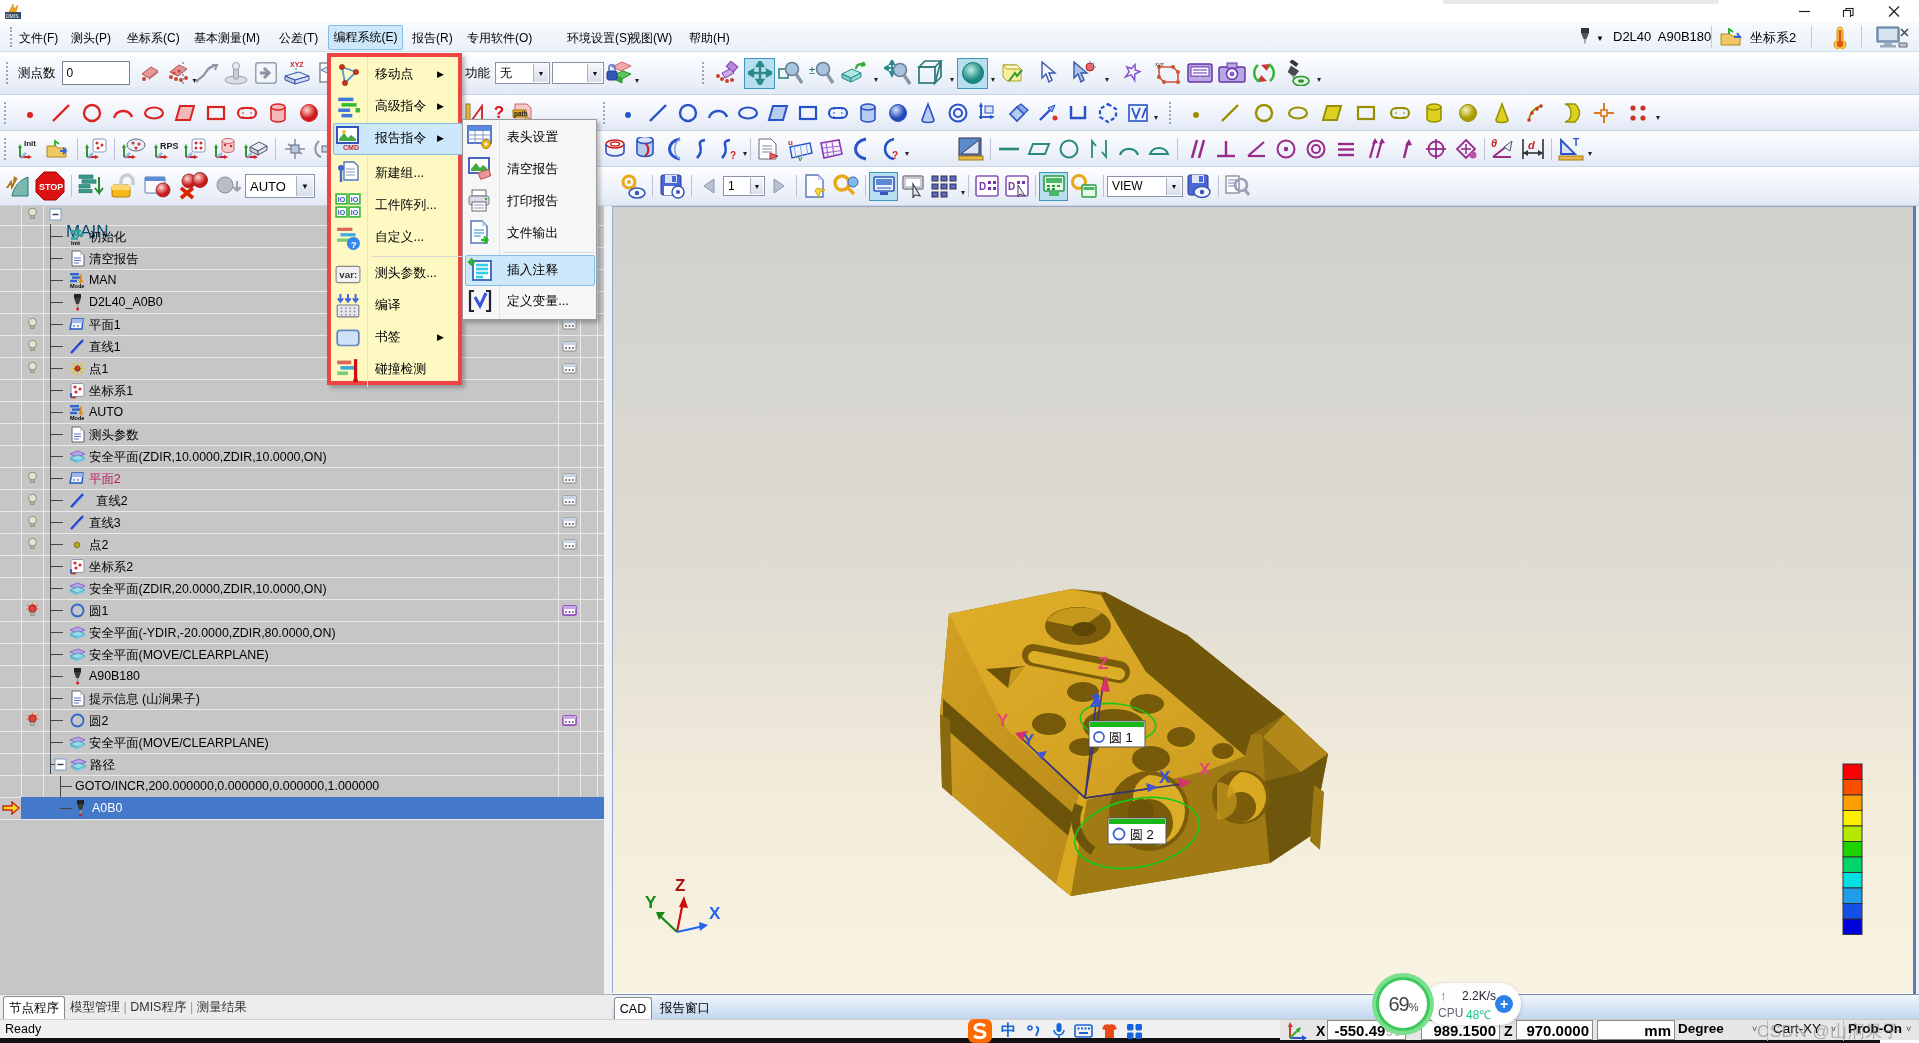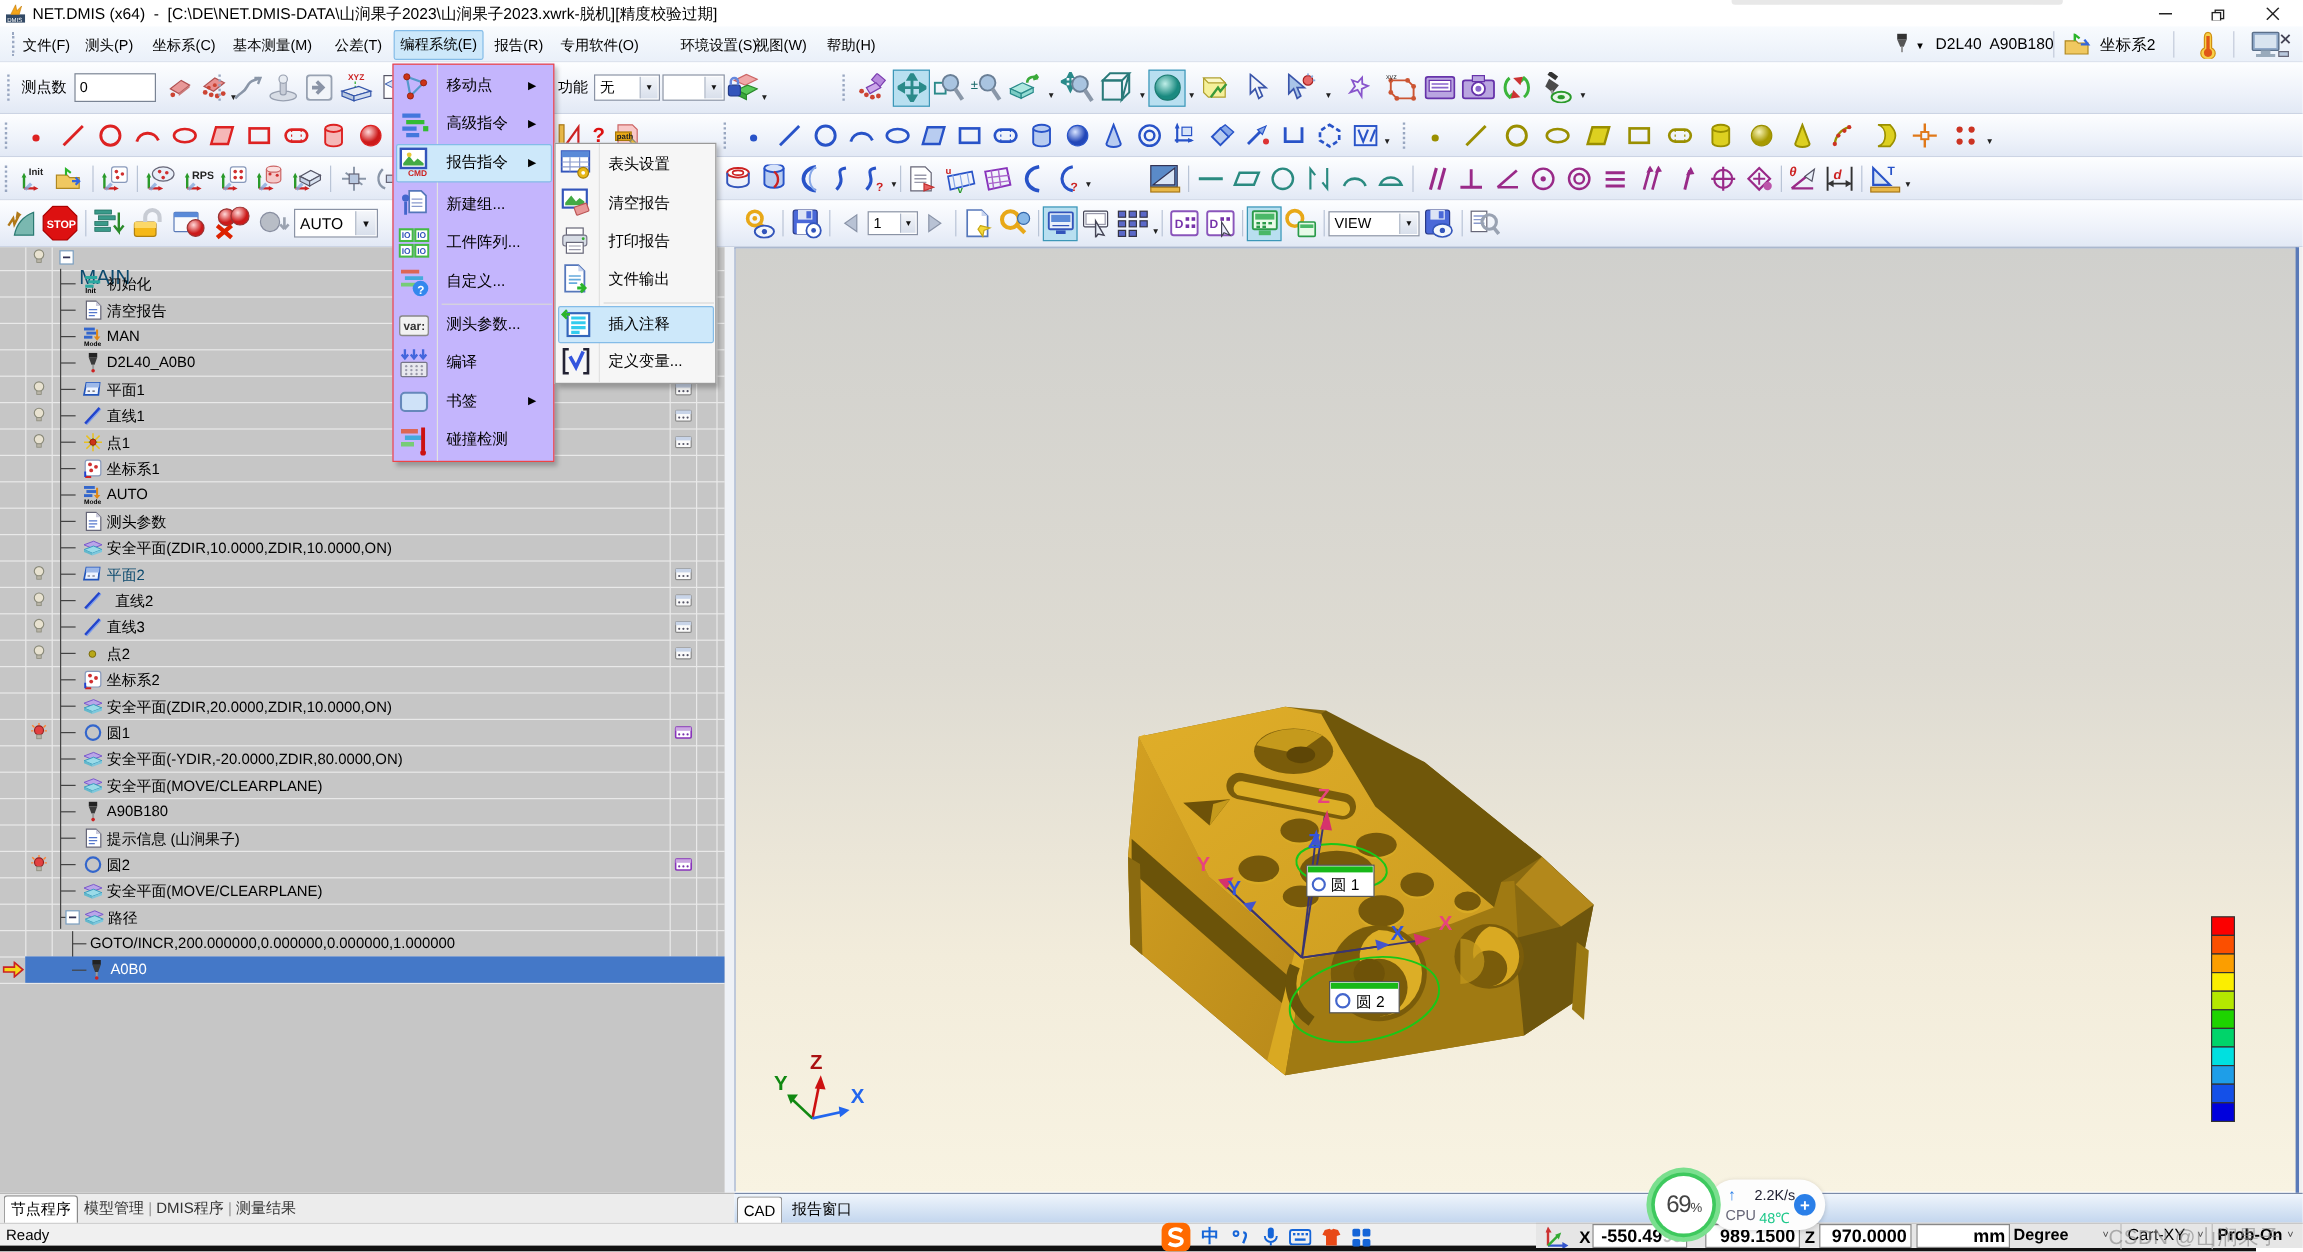"NET.DMIS (x64) -" div.abs { html: <div>NET.DMIS (x64)&nbsp; - &nbsp;[C:\DE\NET.DMIS-DATA\山涧果子2023\山涧果子2023.xwrk-脱机][精度校验过期]</div> -> none }
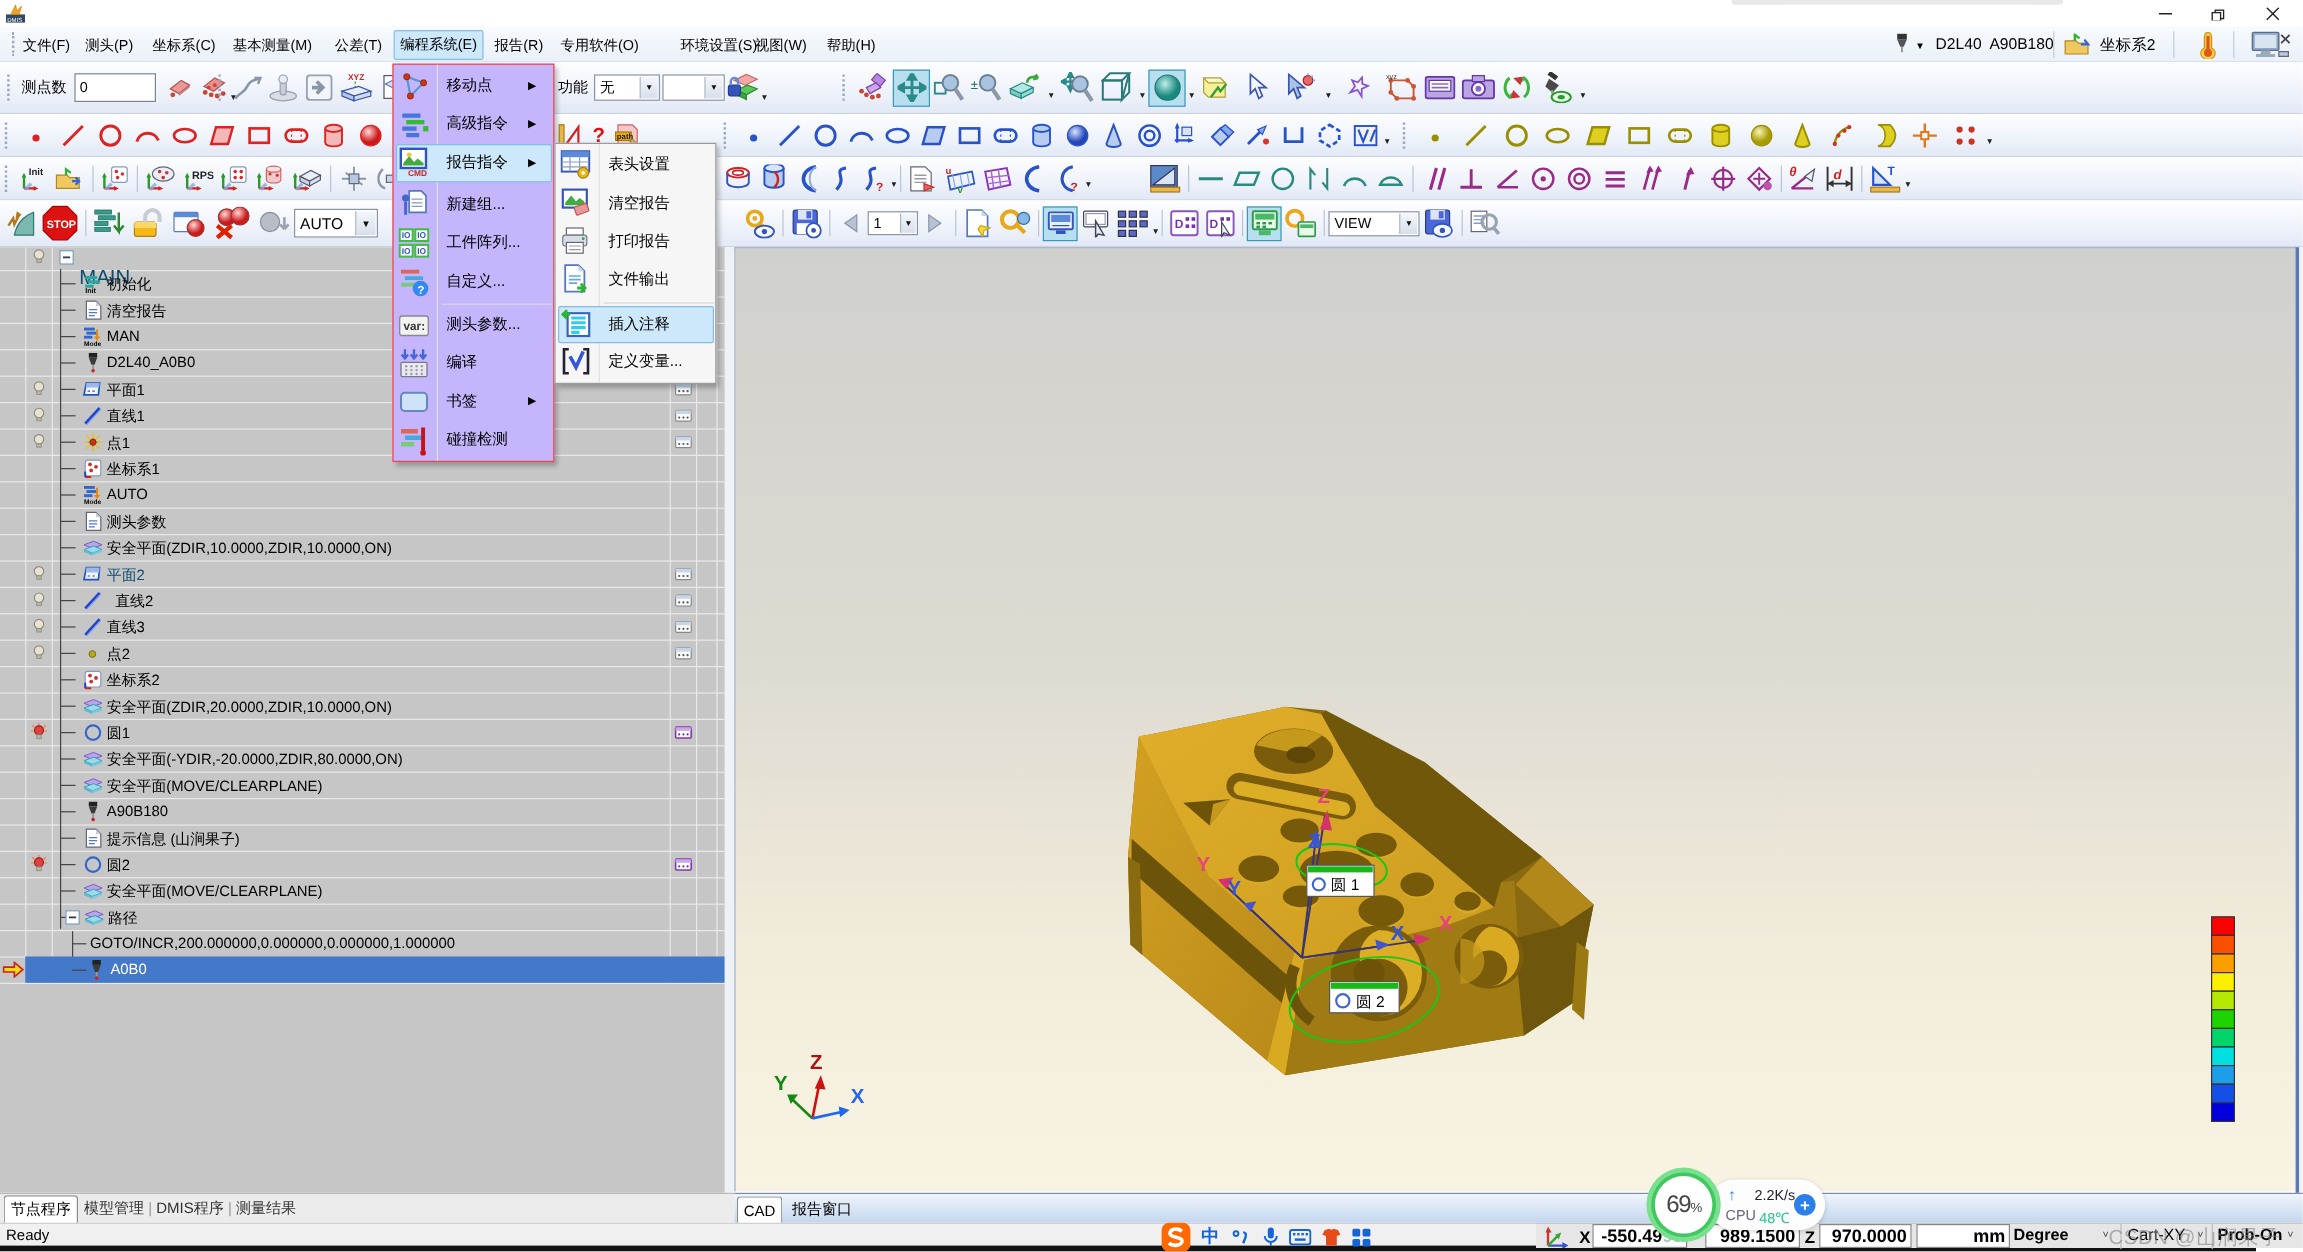"移动点" div.abs { background: #c4b5fd -> #fef9c3; border: 1px solid #ef4444 -> 4px solid #ef4444 }
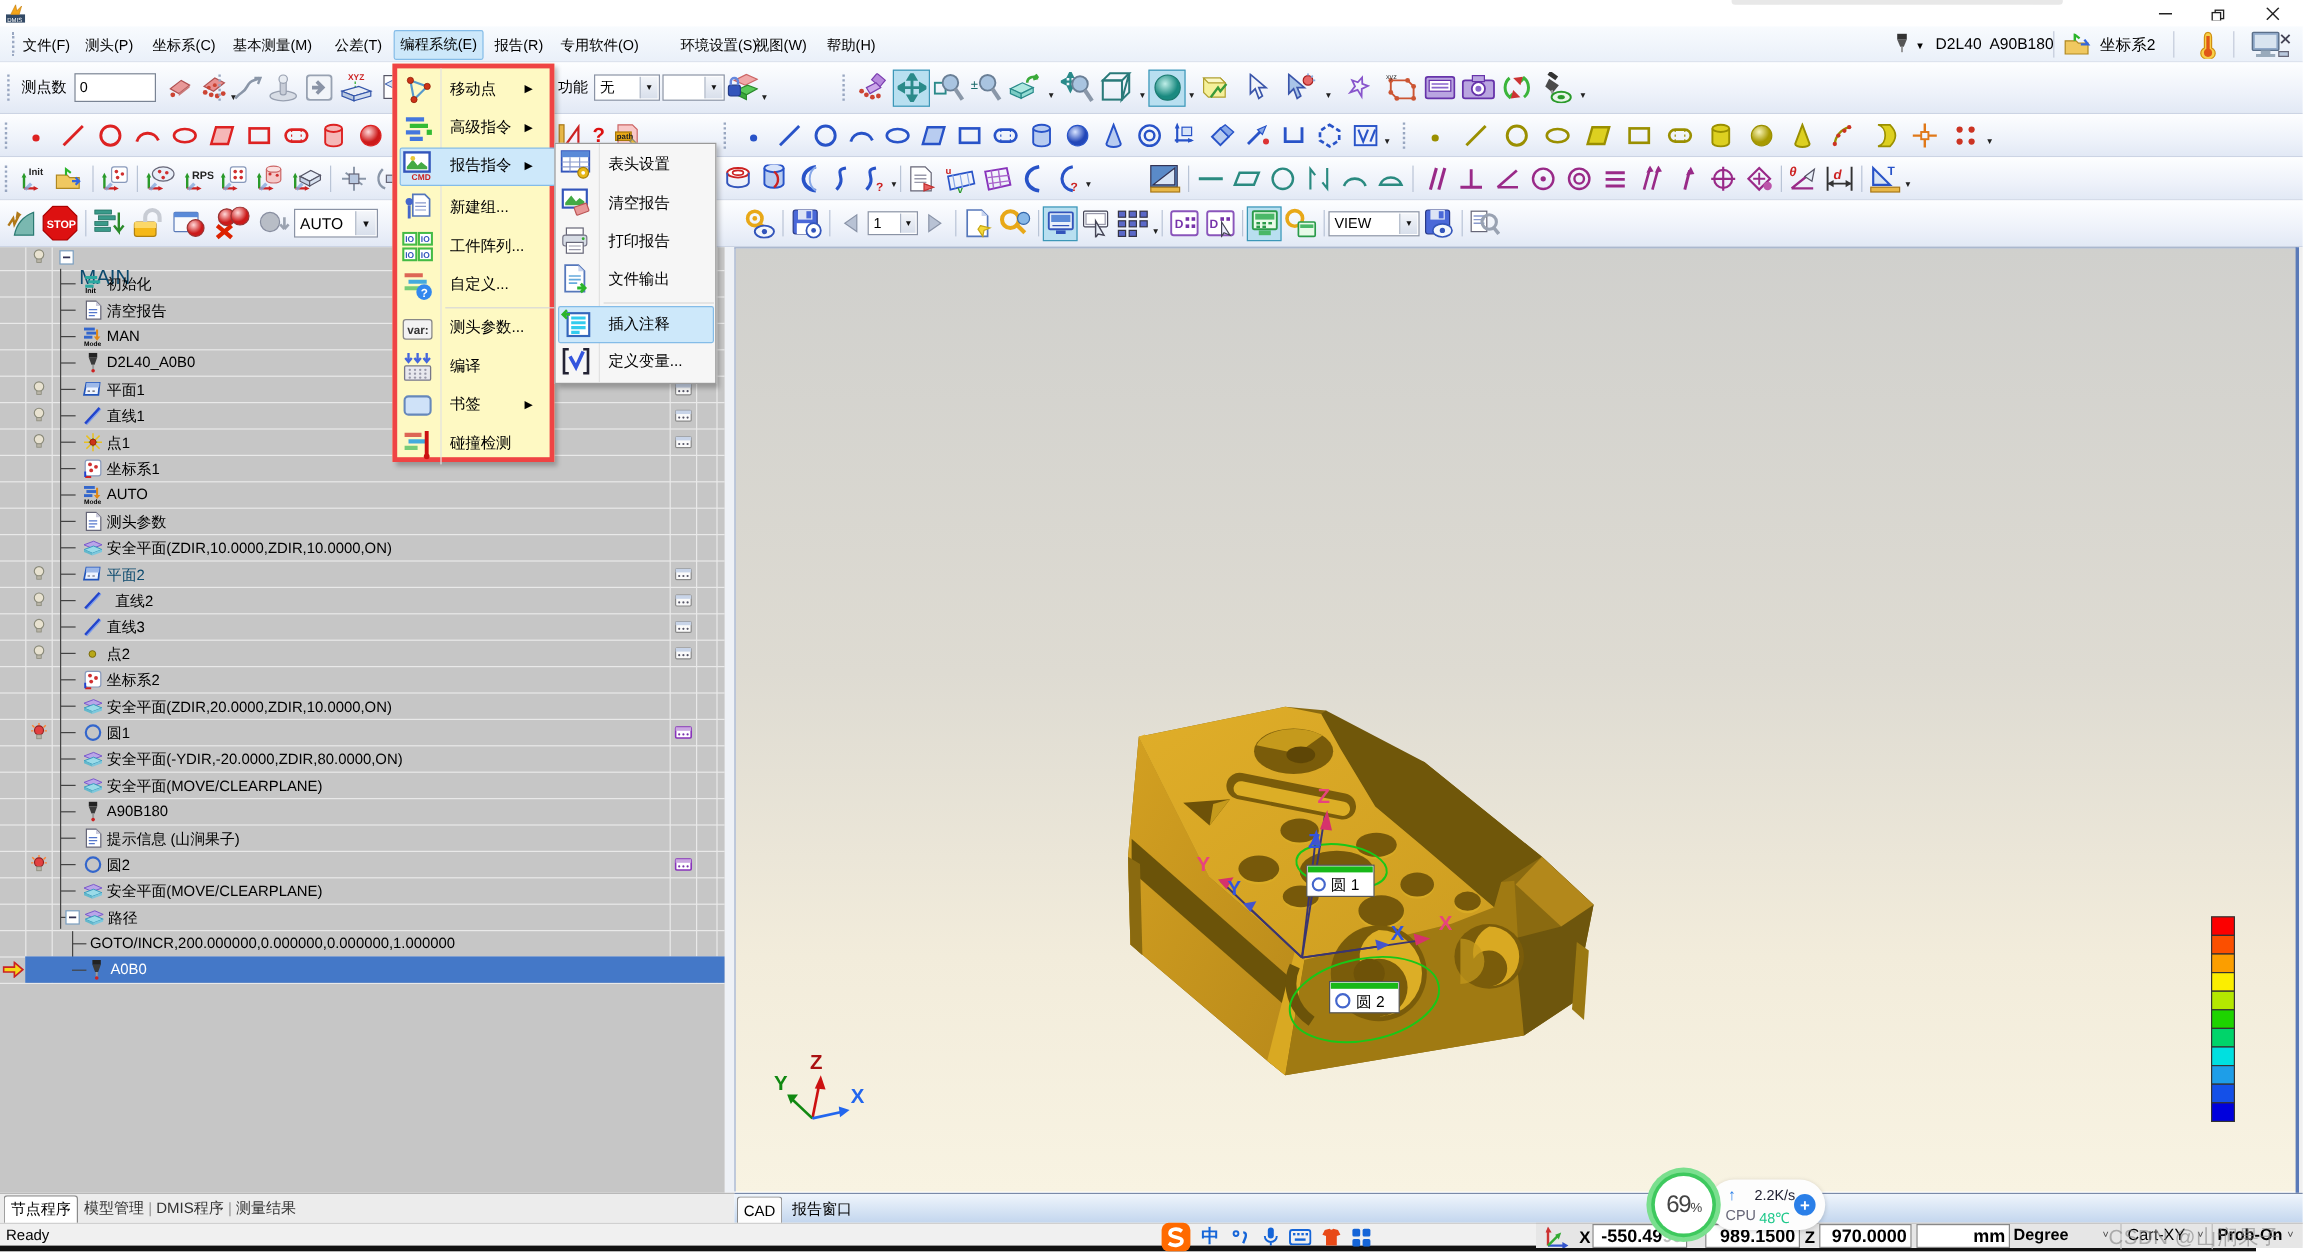"平面2" div.abs { color: #0c4a6e -> #be185d }
